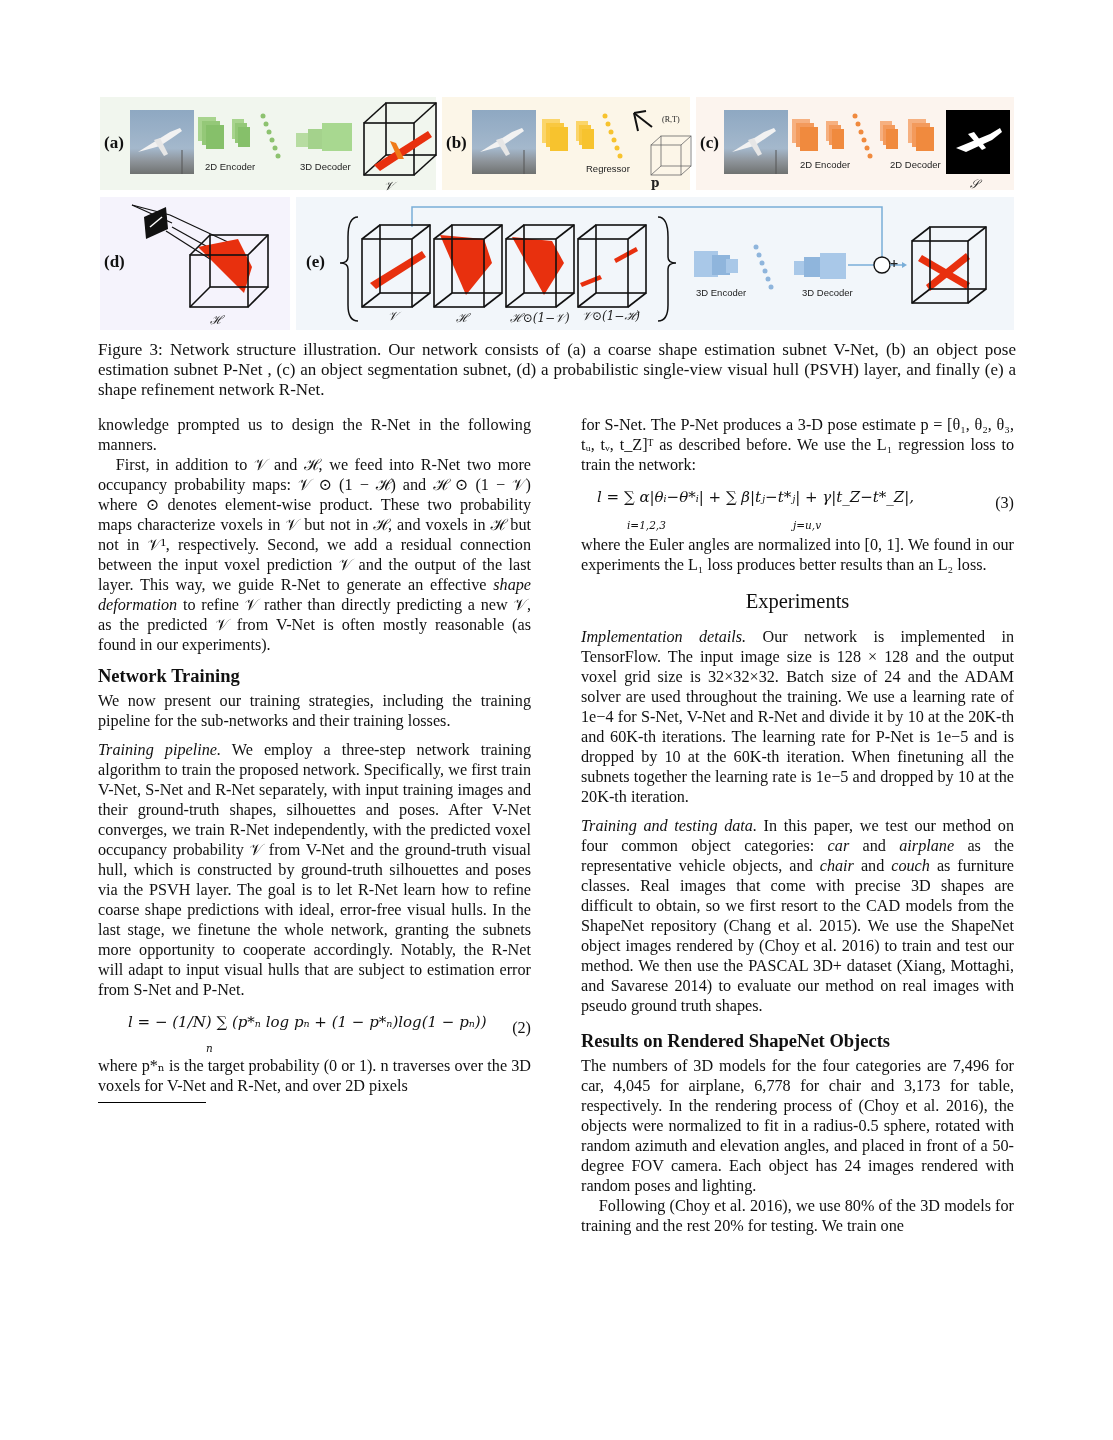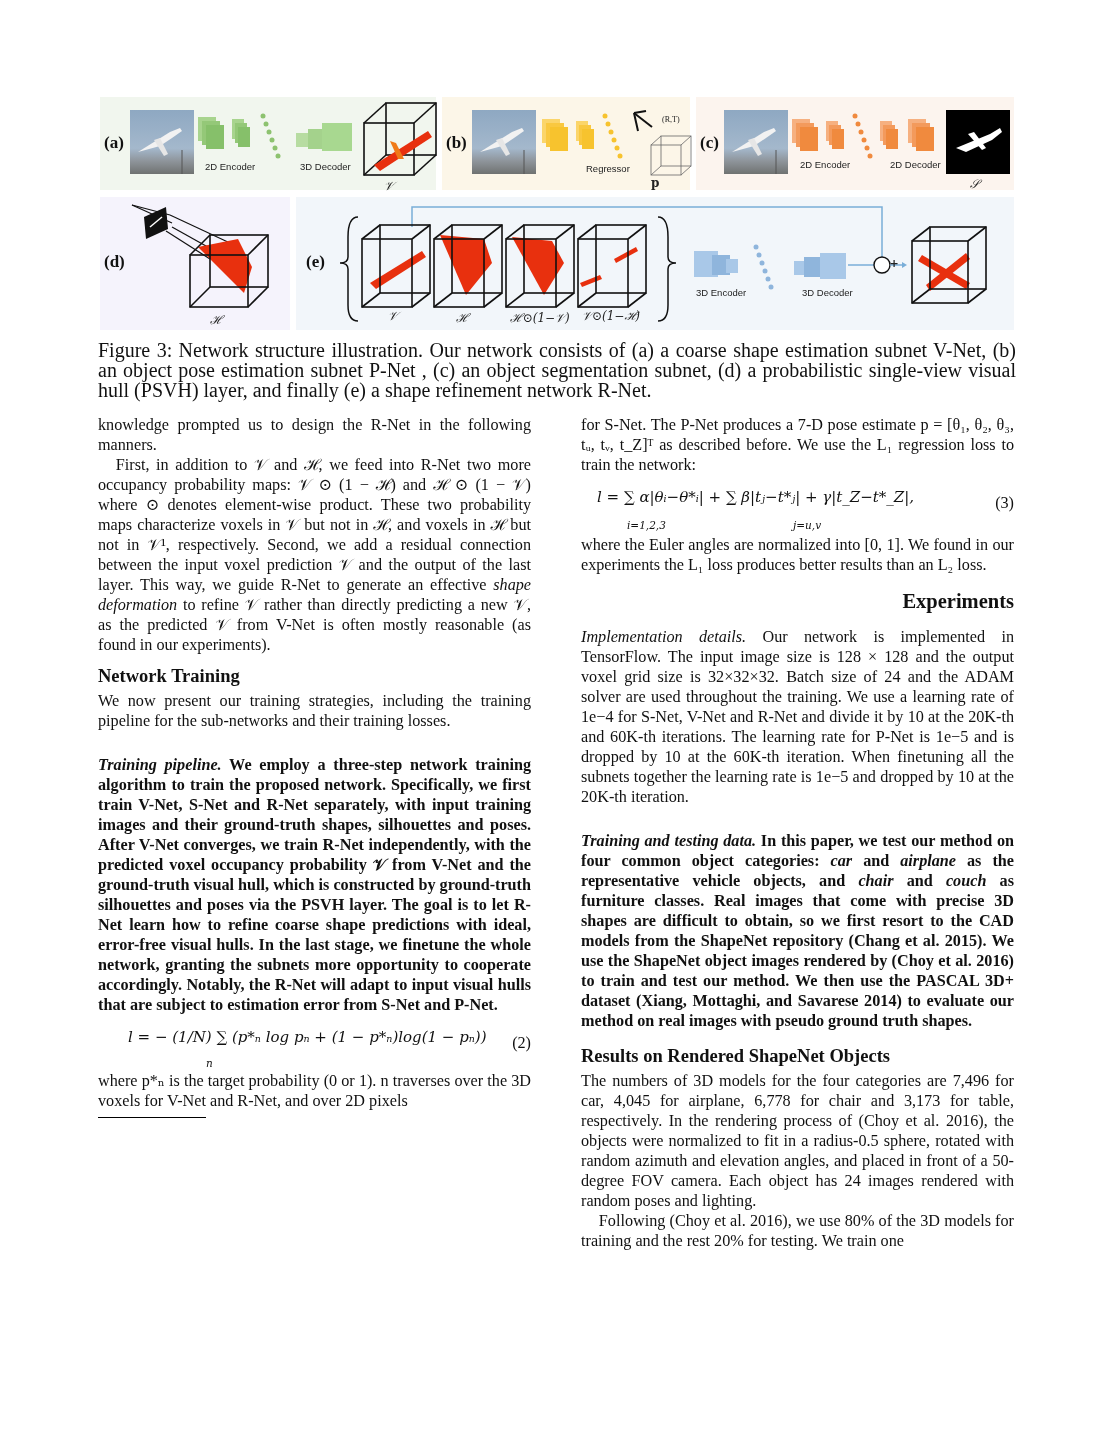"Figure 3: Network structure" .caption { font-size: 20px -> 17px }
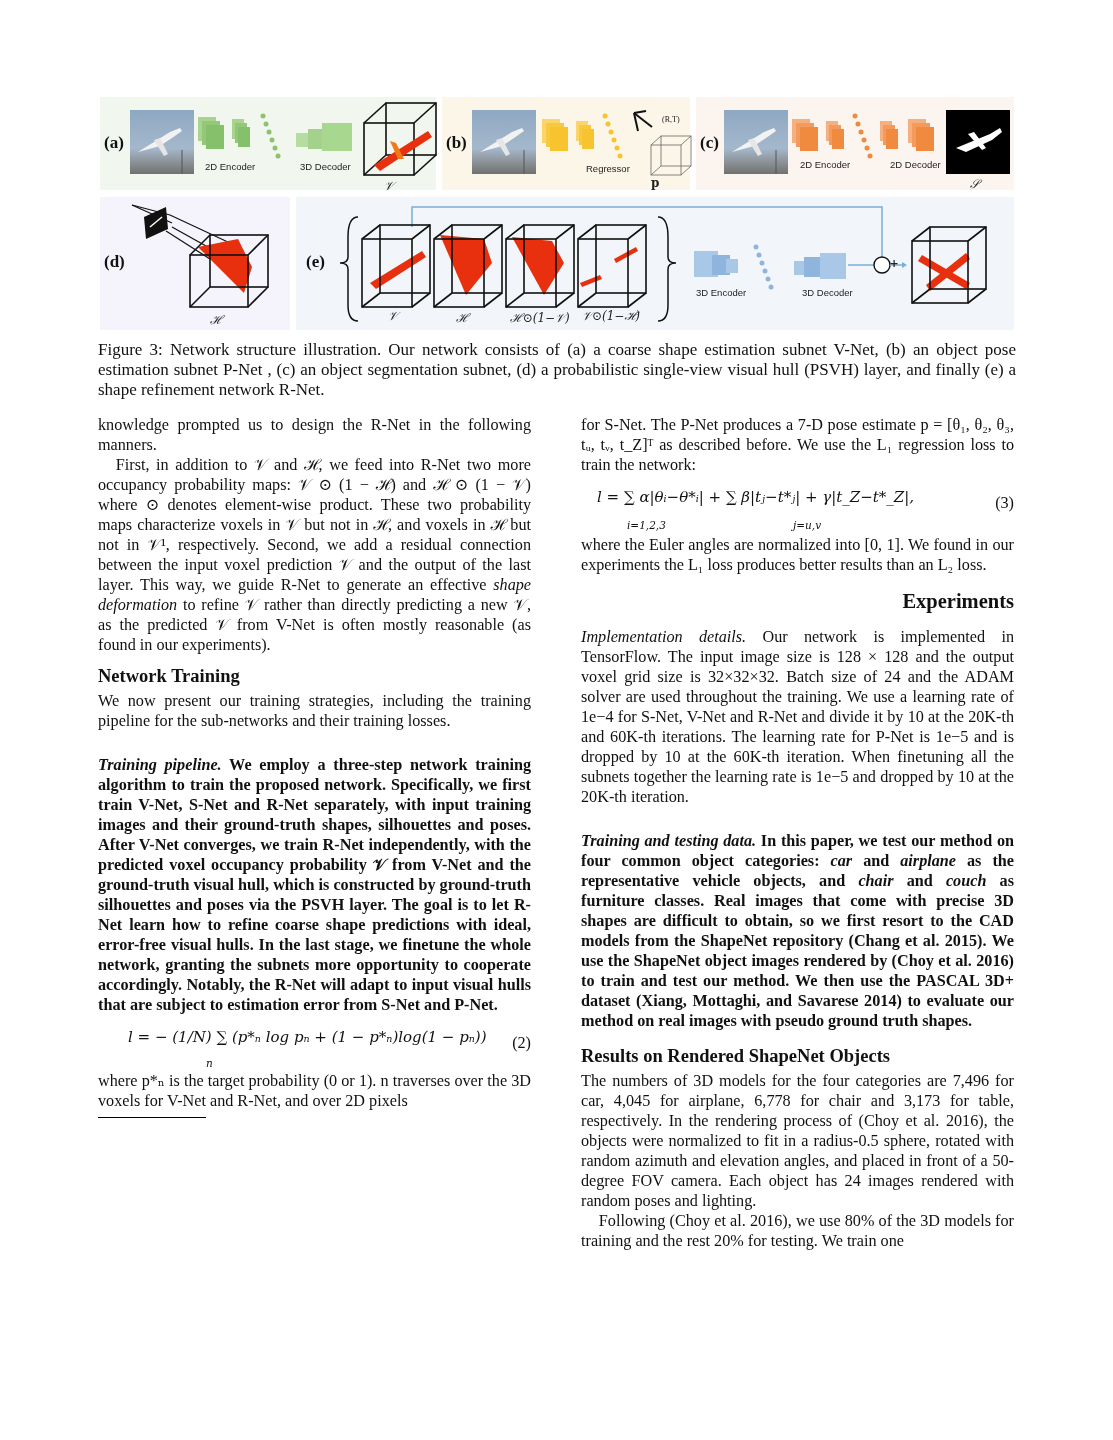"for S-Net. The P-Net produces" p { text: 7-D -> 3-D }
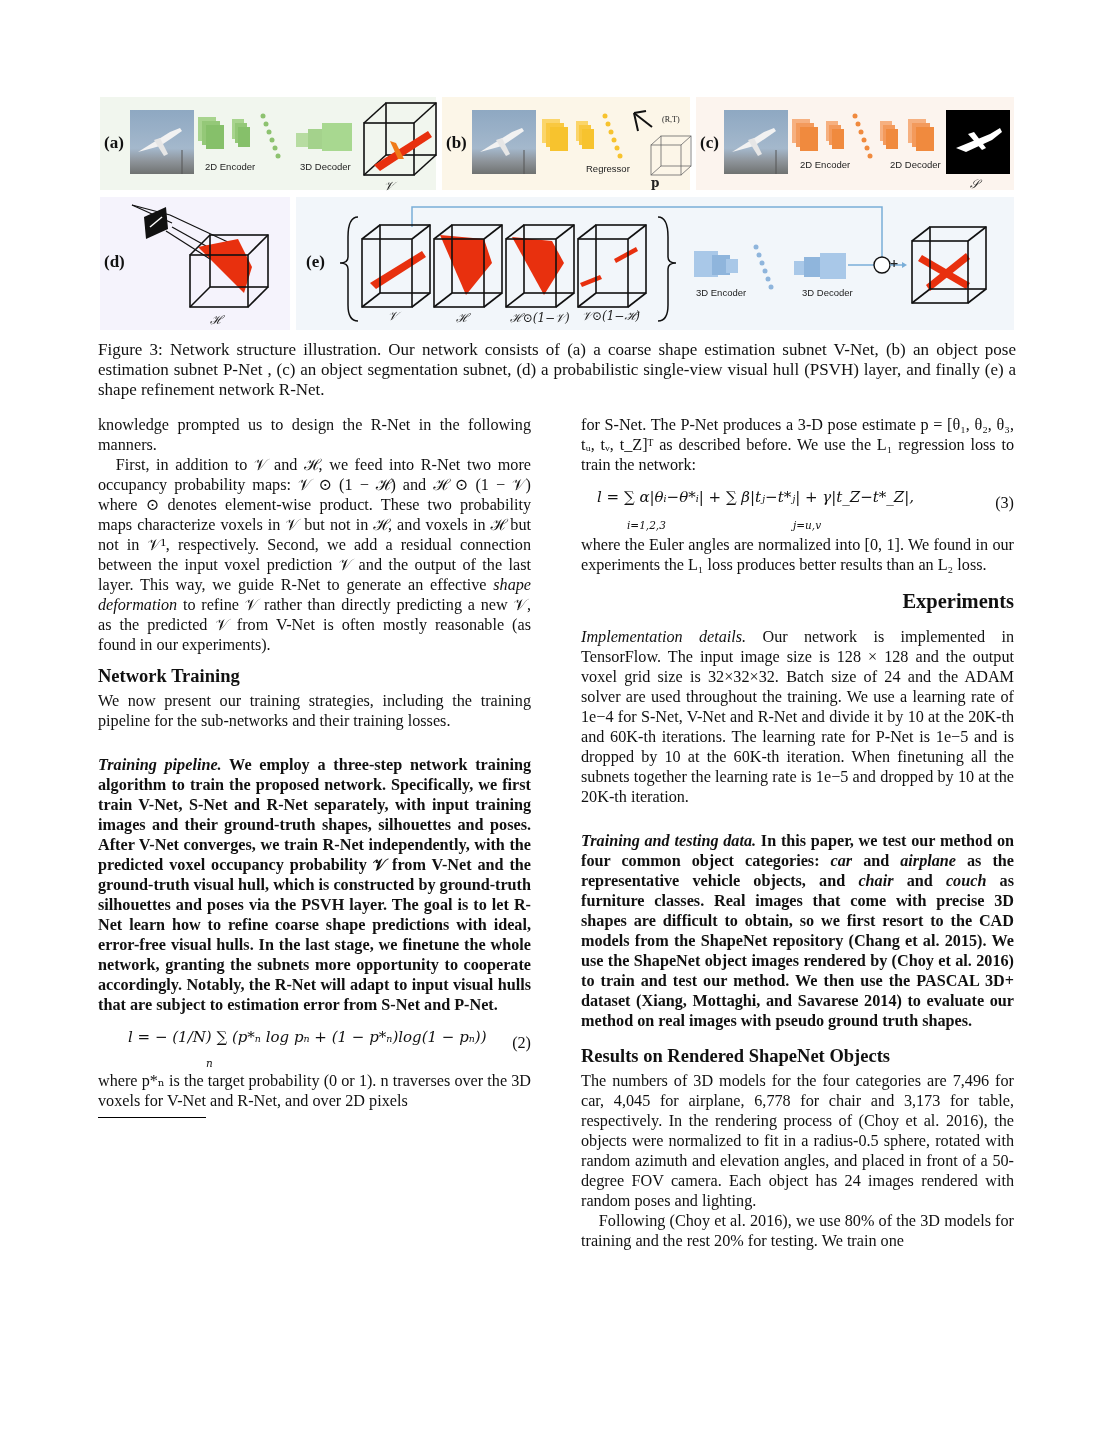"Experiments" h2 { font-weight: bold -> normal; text-align: right -> center }
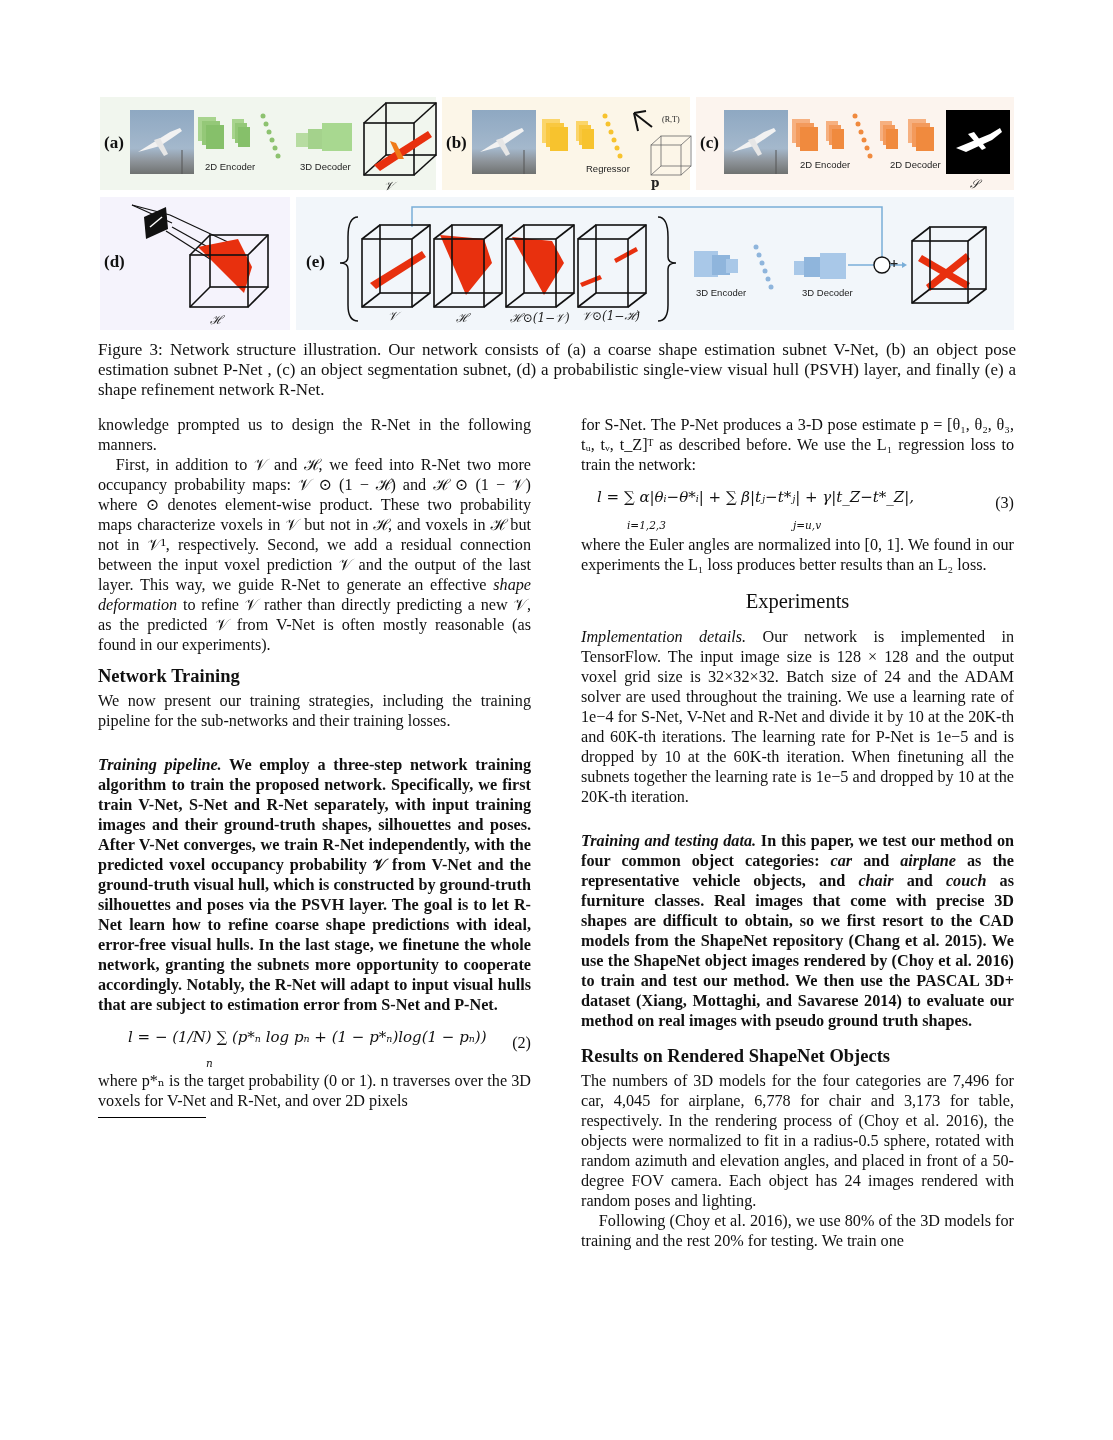"Training pipeline. We employ a" .gap { font-weight: bold -> none; margin-top: 24px -> 9px }
